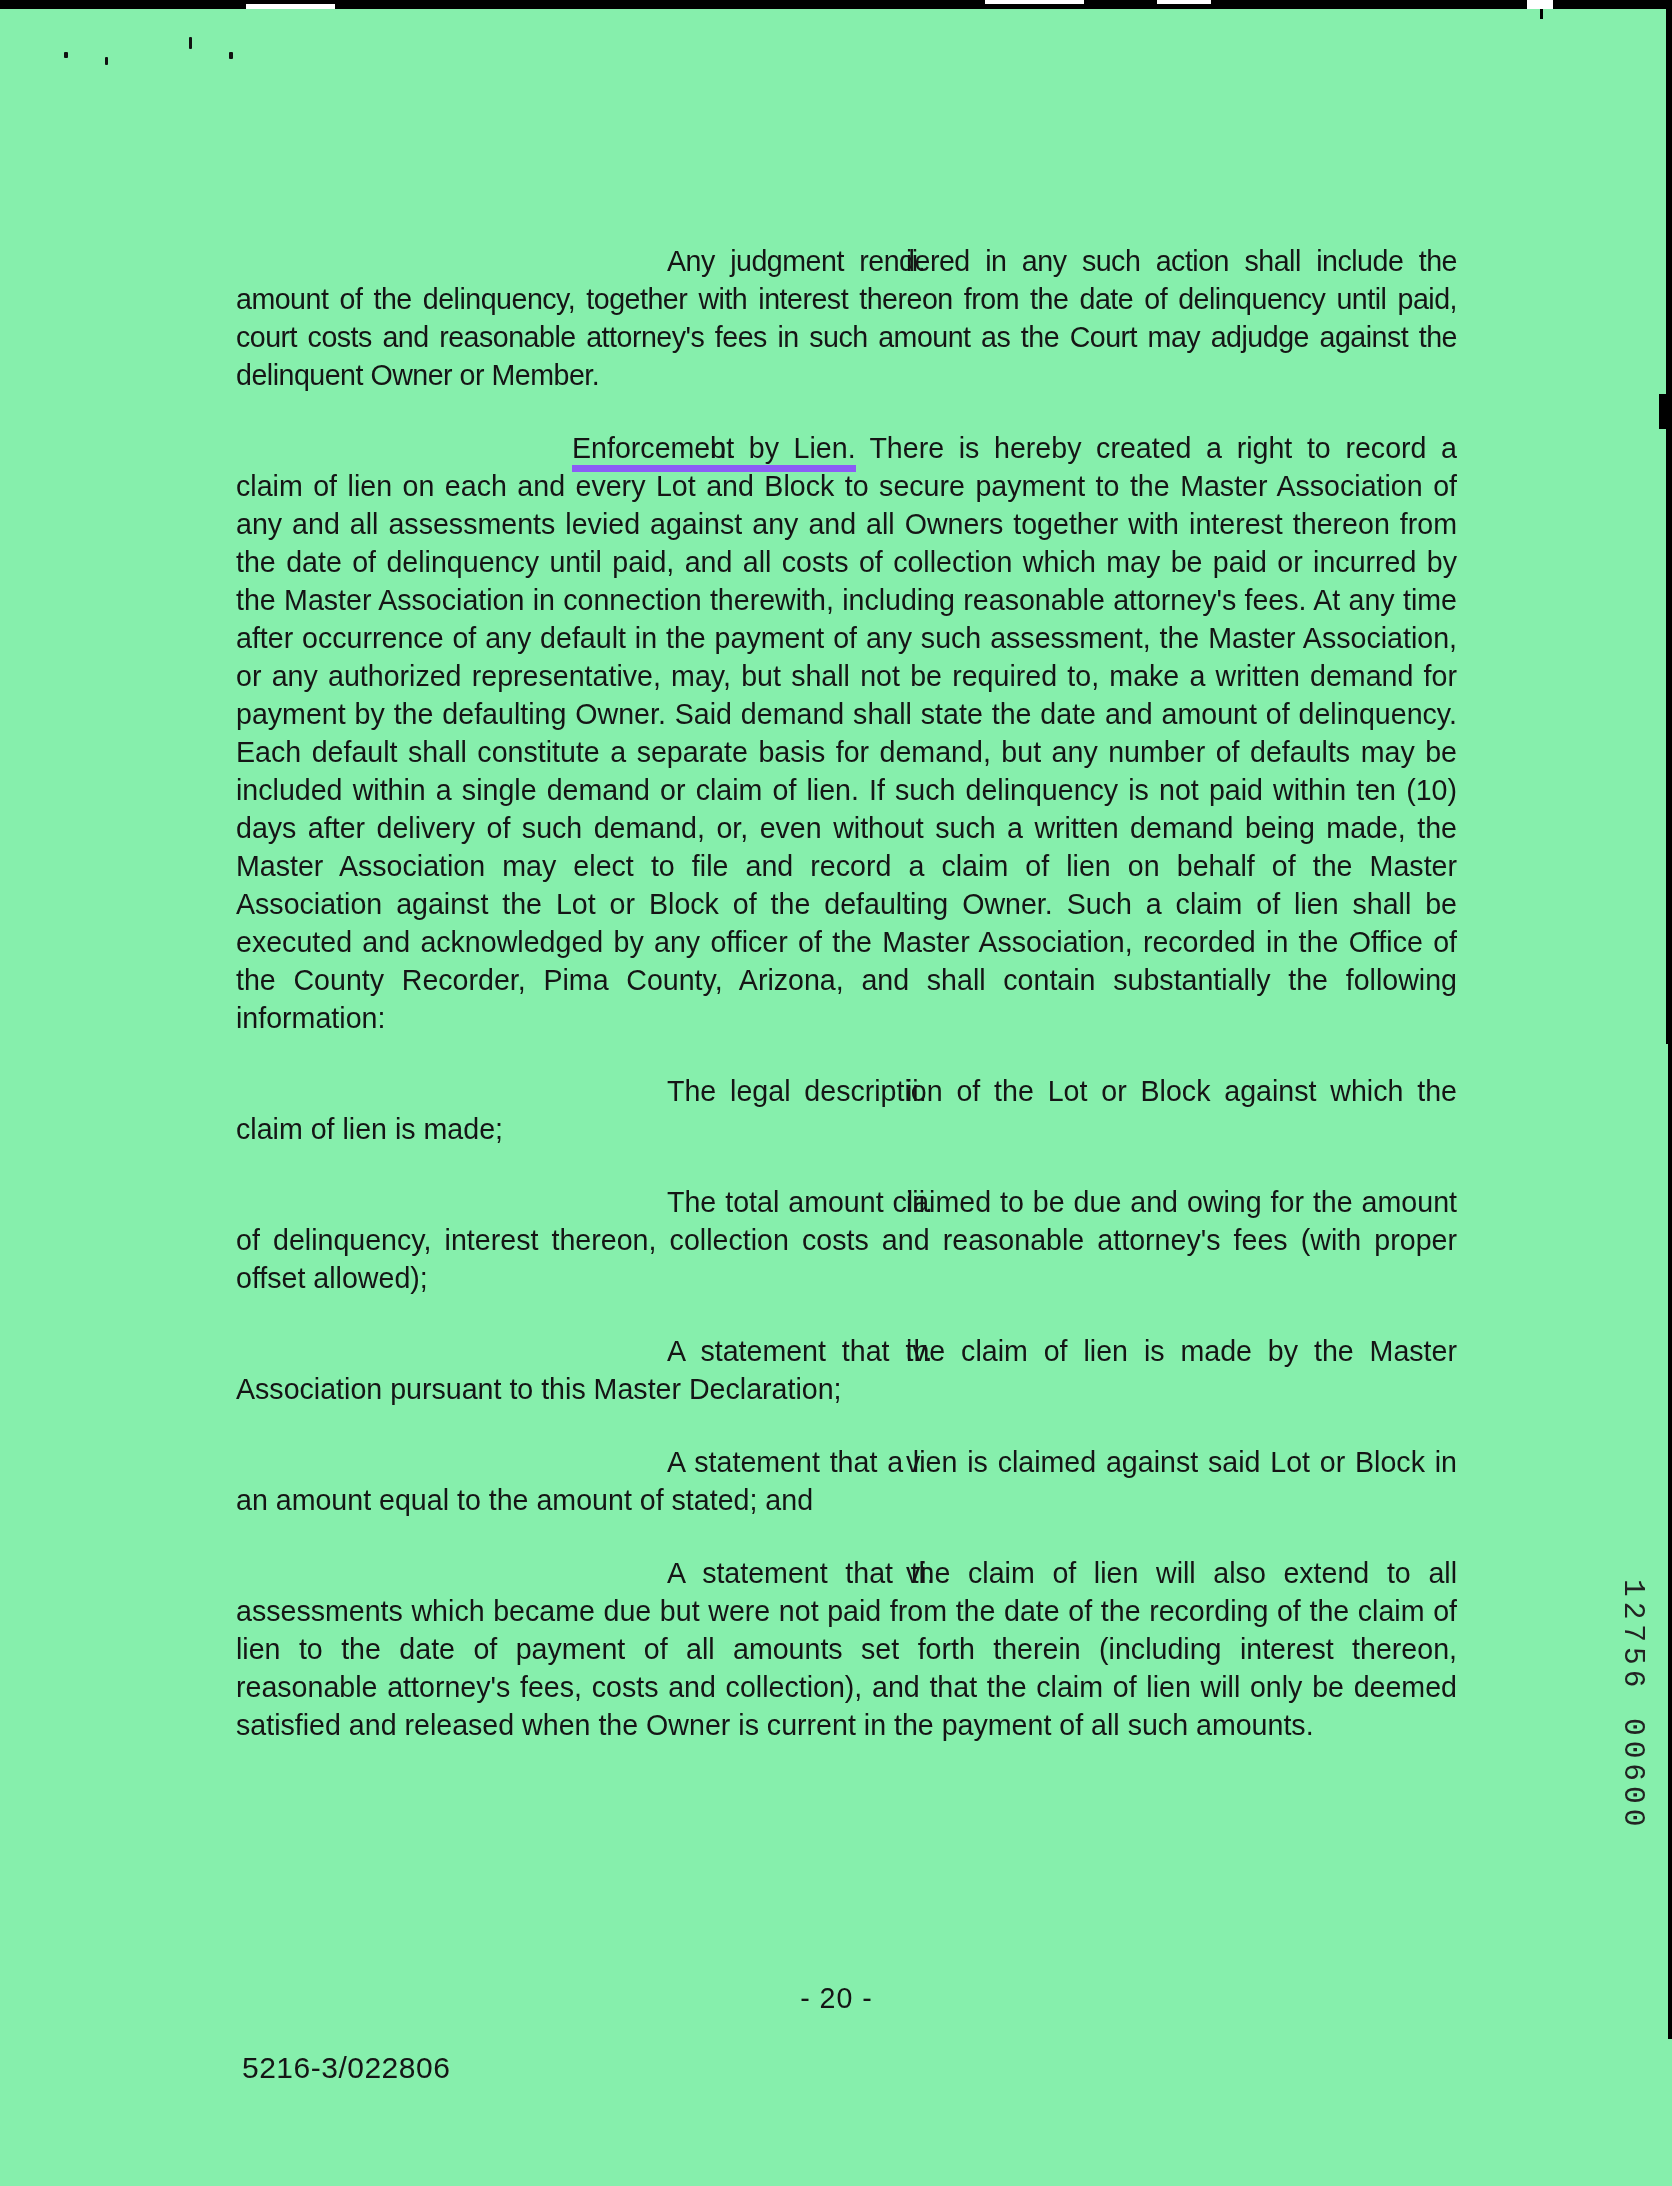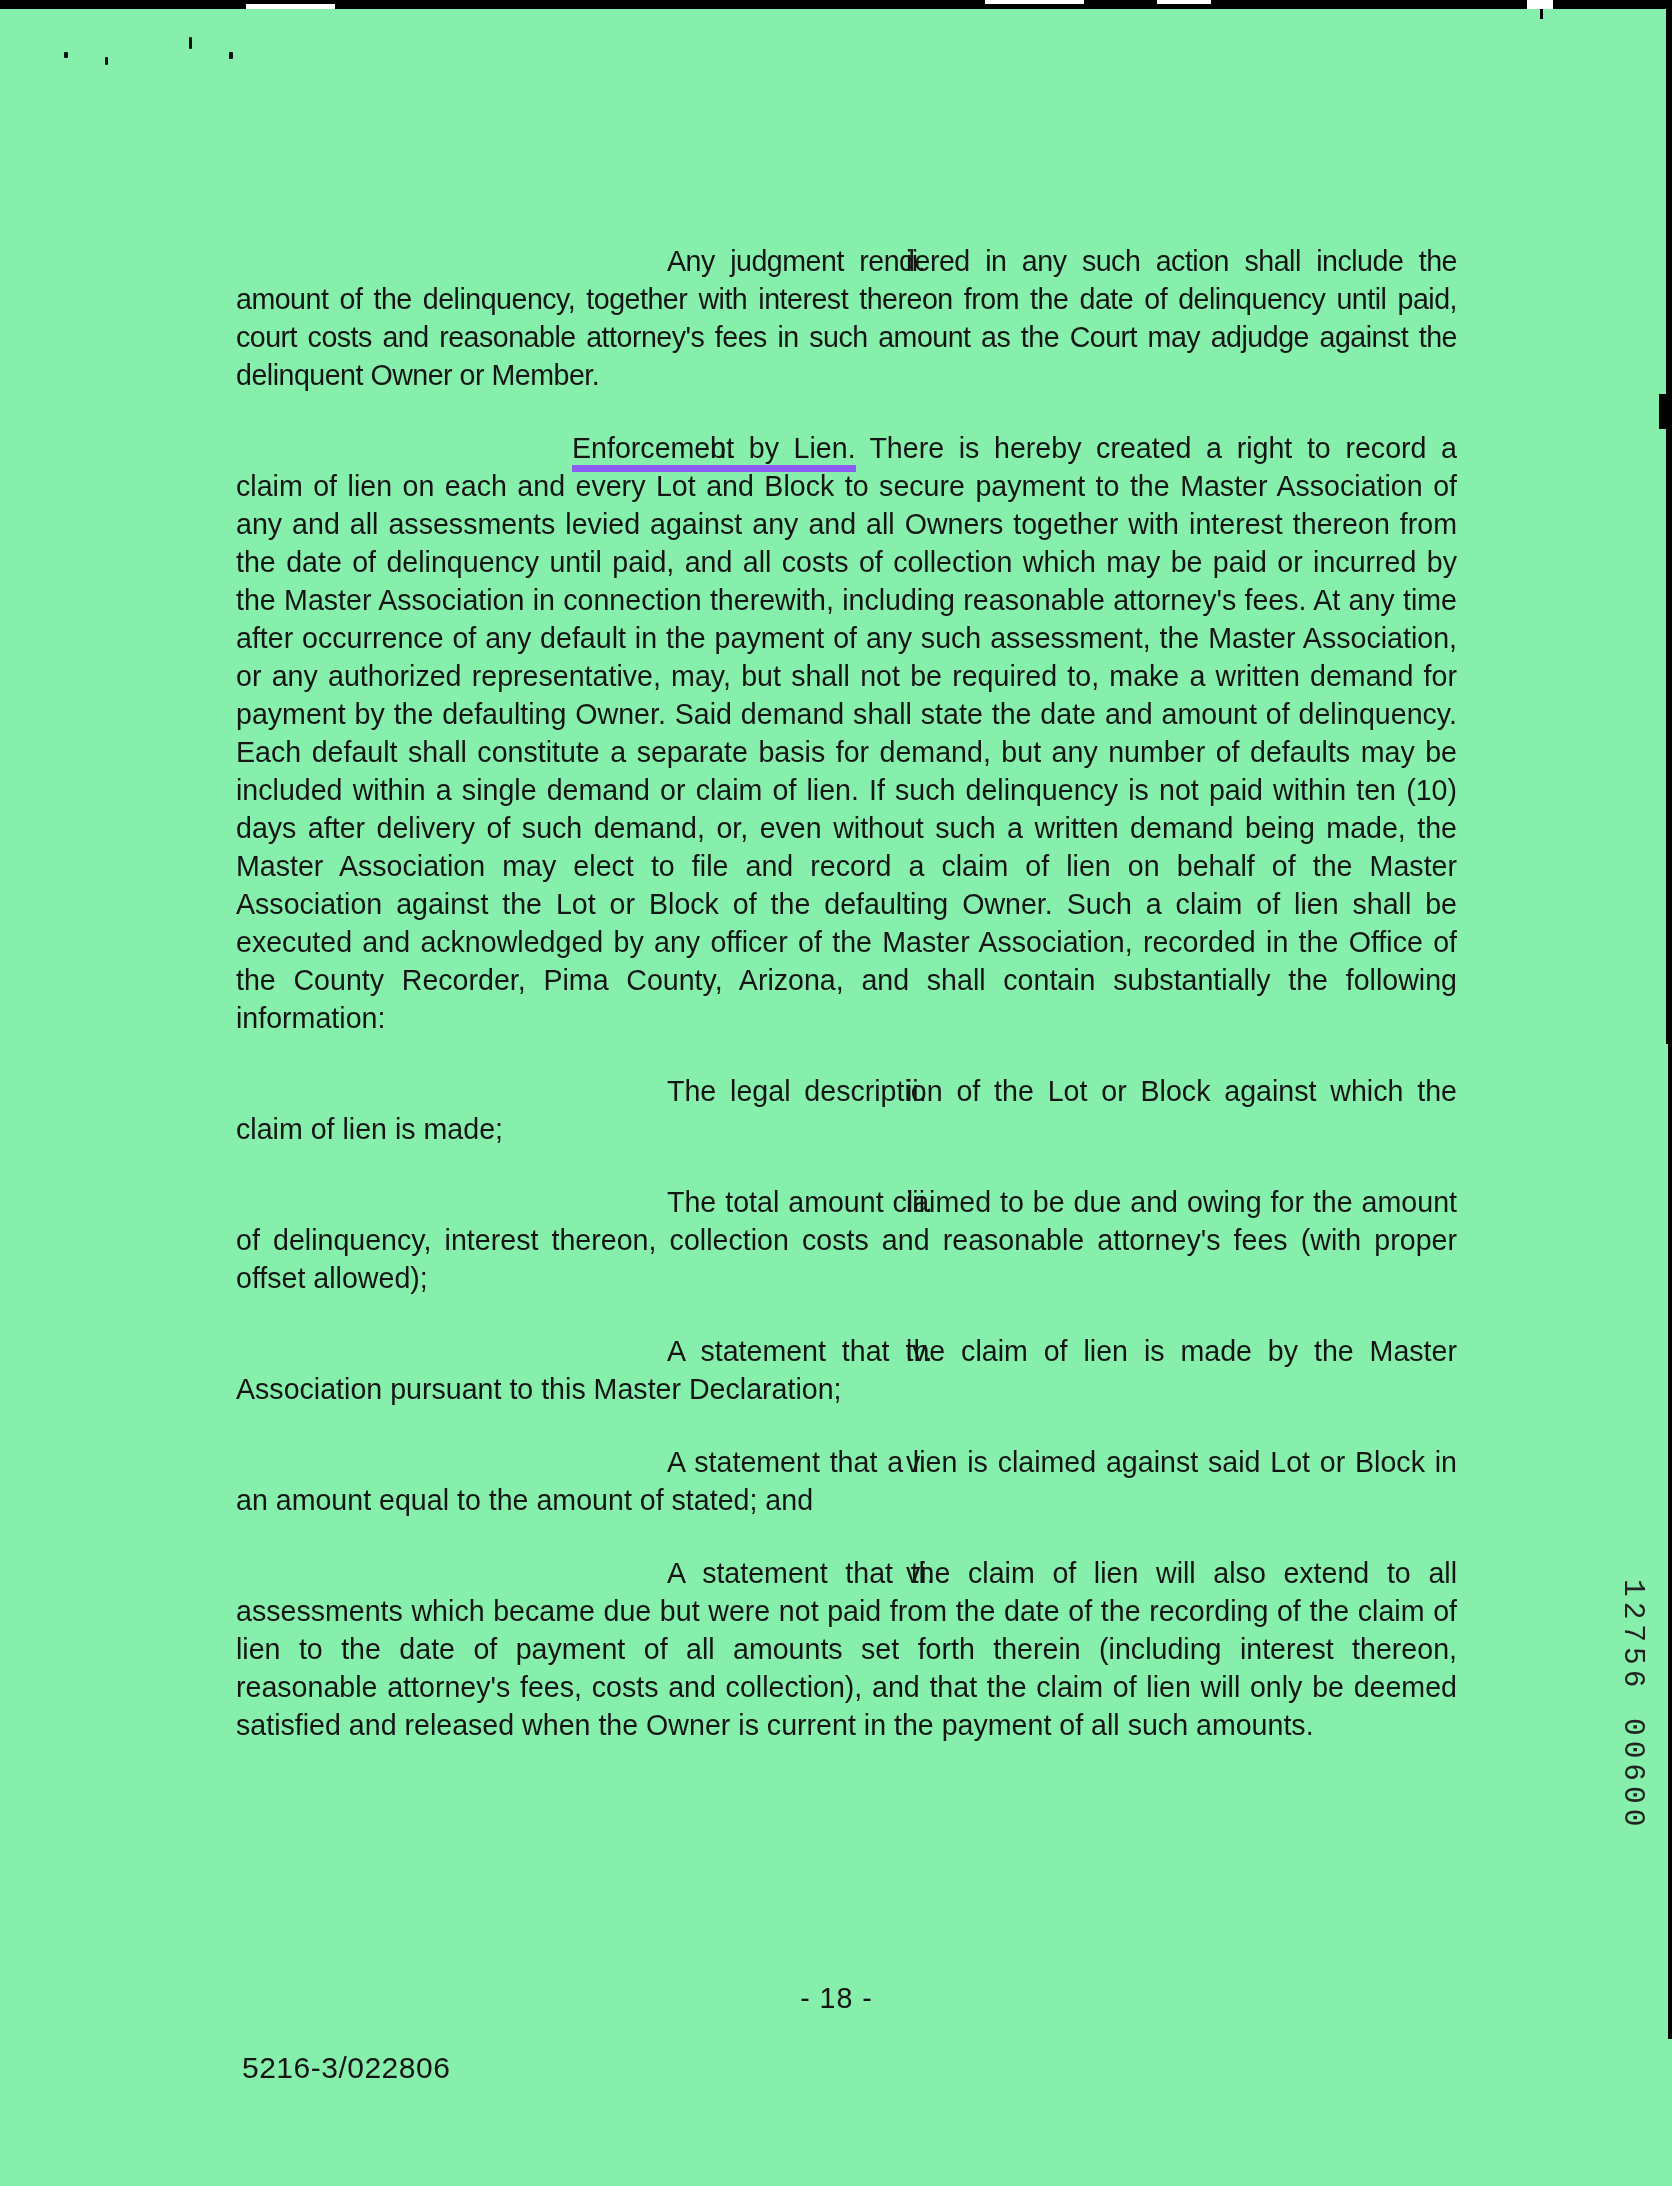"- 18 -" div.page-number { text: 18 -> 20 }
